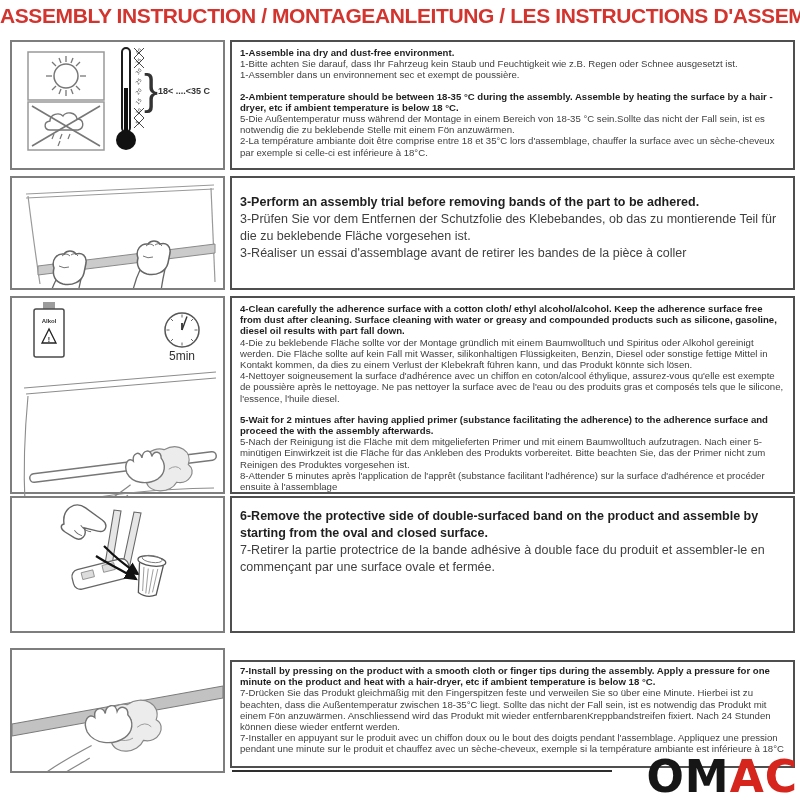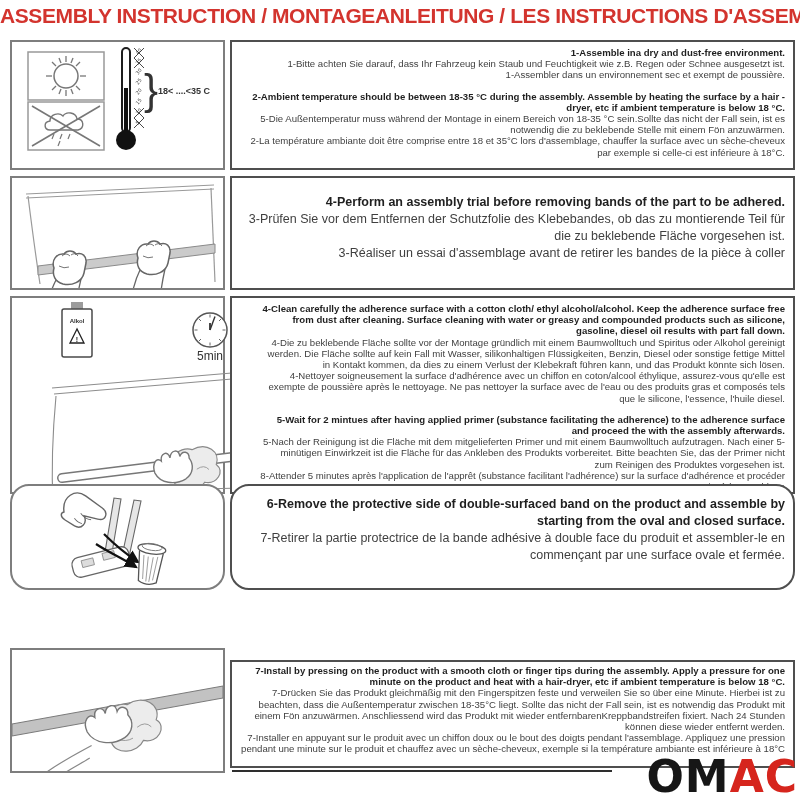"1-Assemble ina dry and dust-free" .txtbox { text-align: right -> none }
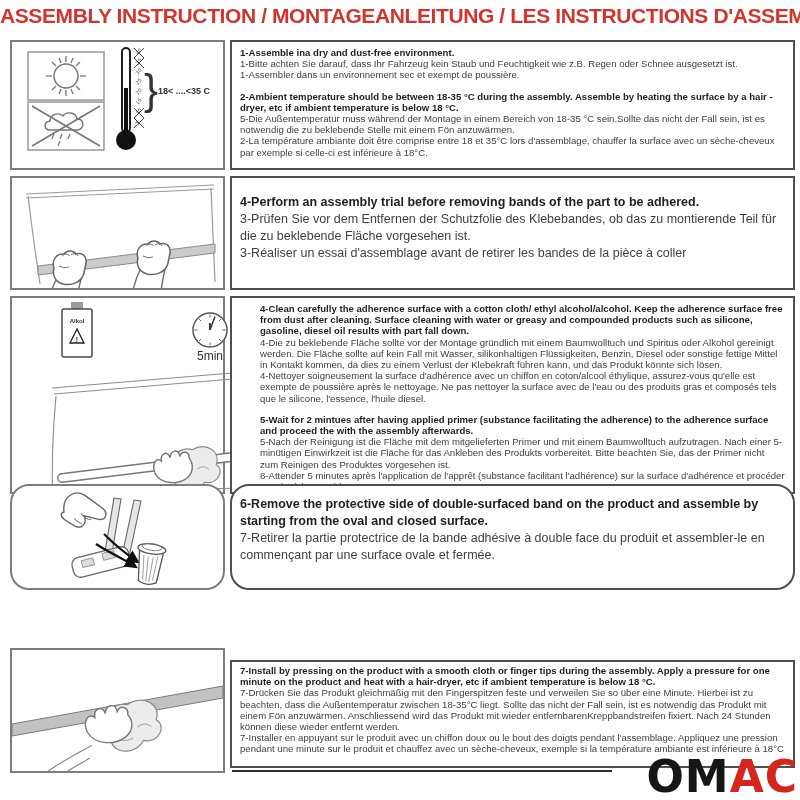"4-Perform an assembly trial before" p.en { text: 4-Perform -> 3-Perform }
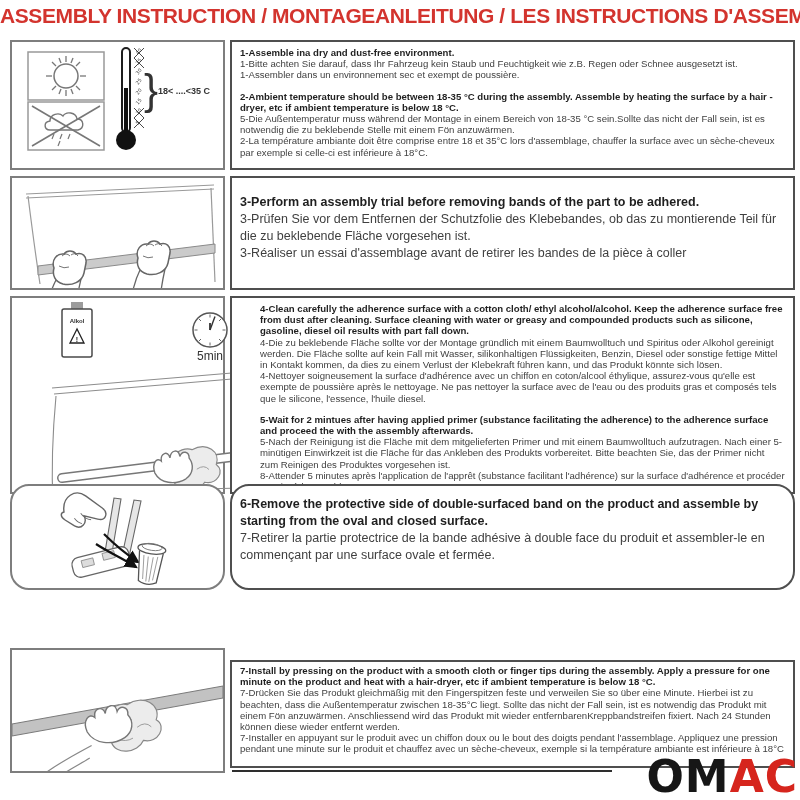"4-Clean carefully the adherence surface" .r3 { padding-left: 28px -> none }
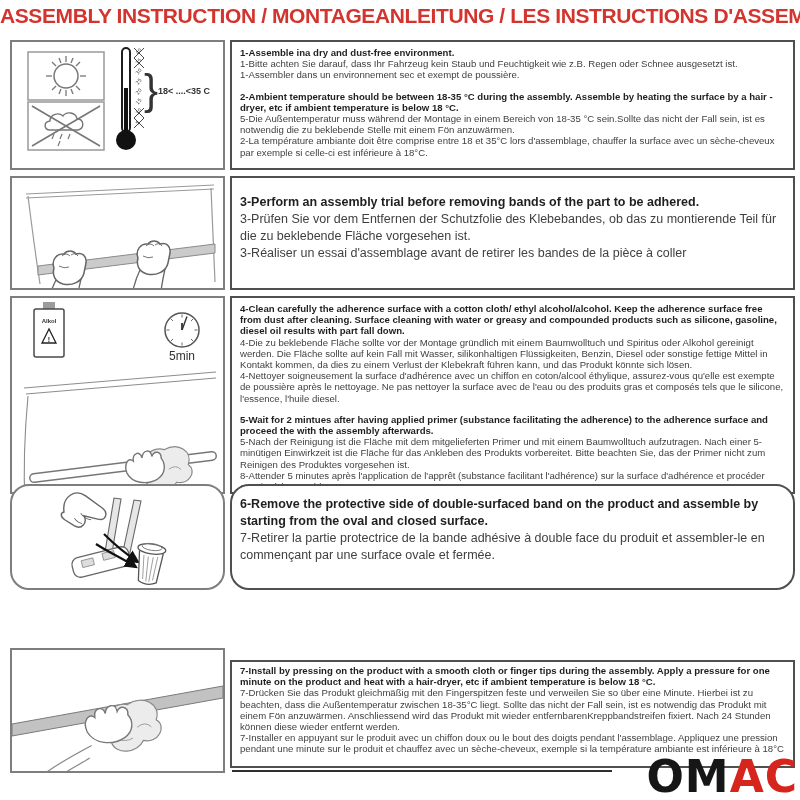"6-Remove the protective side of" .r4 { border-radius: 19px -> none; height: 106px -> 137px; top: 484px -> 496px }
